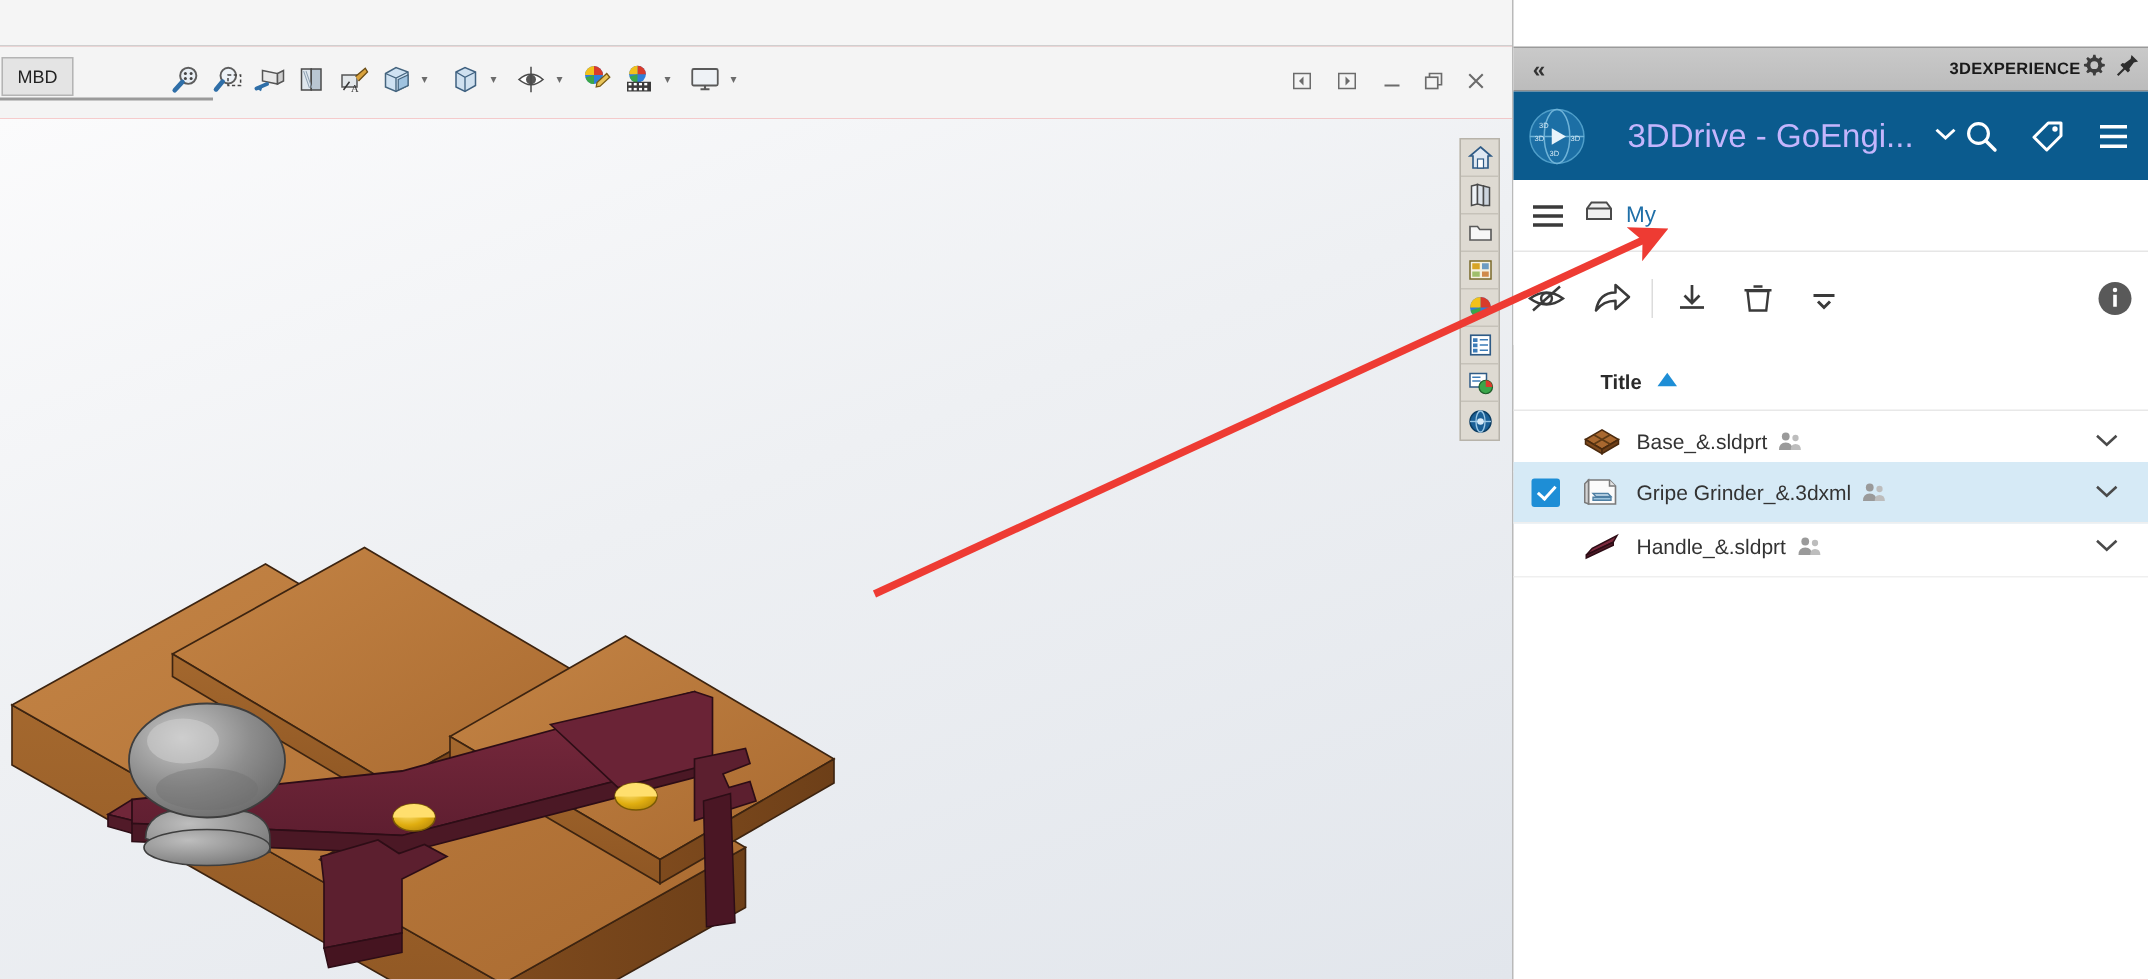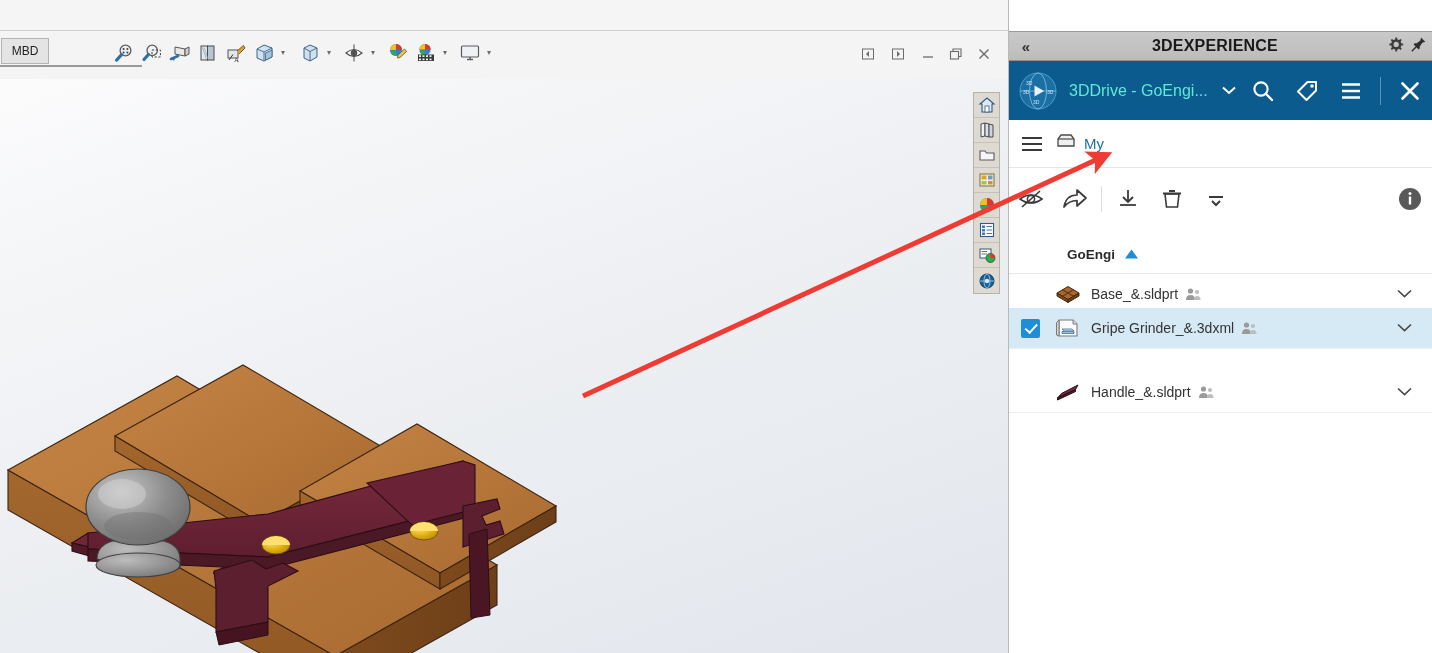"3DEXPERIENCE" #x-title { font-size: 16px -> 11px; text-align: center -> right }
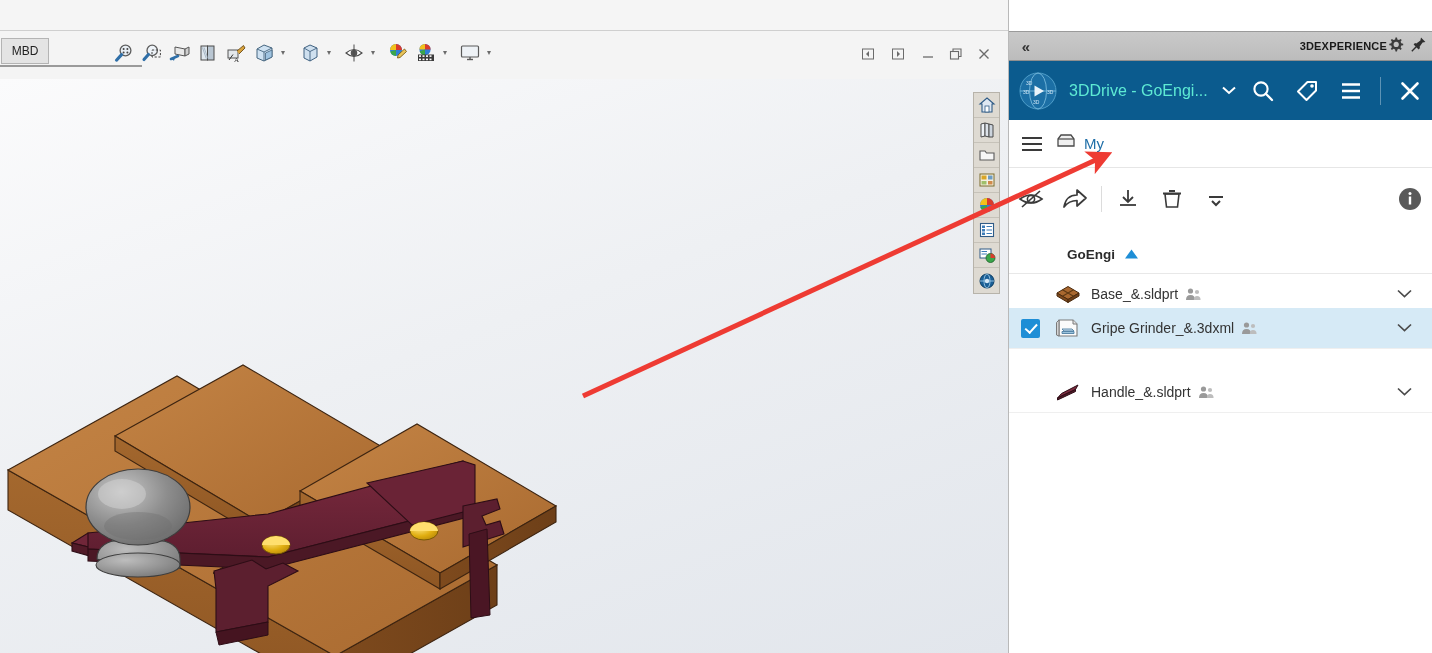"3DDrive - GoEngi..." #x-appname { color: #5eead4 -> #c4b5fd; font-size: 16px -> 22px; margin-left: 12px -> 28px }
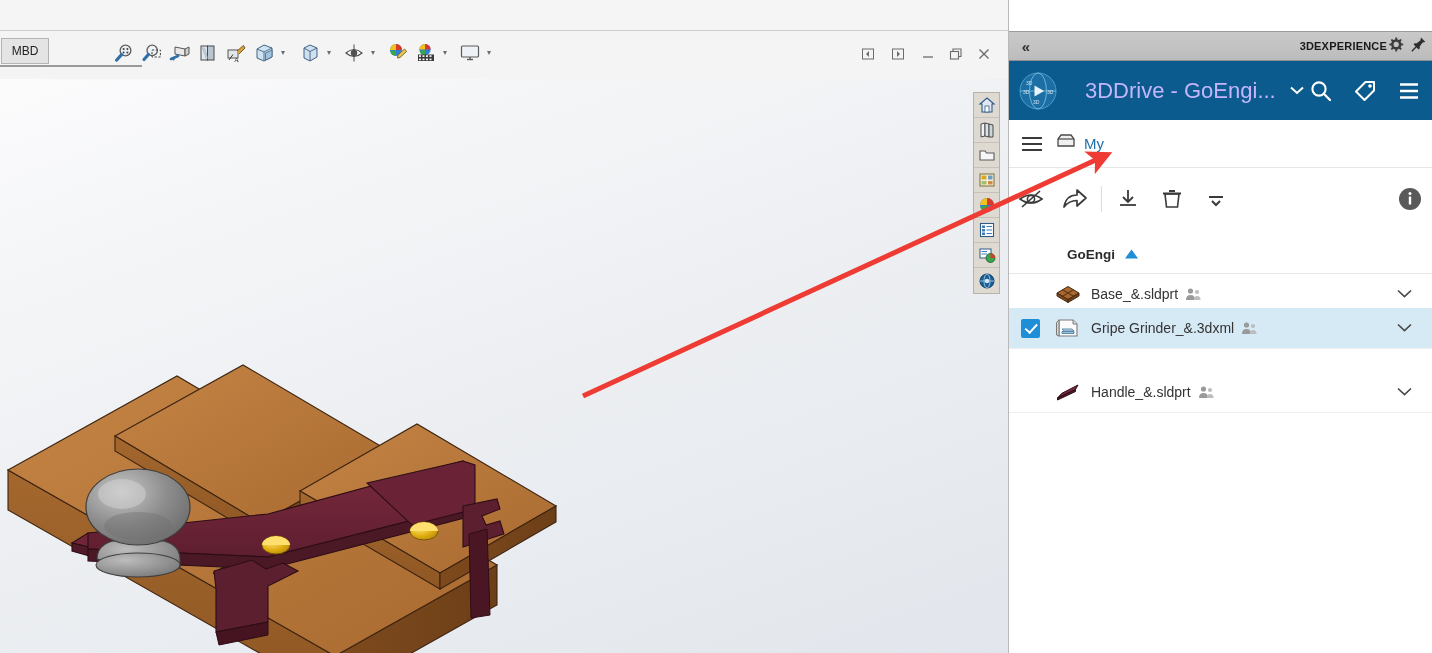"GoEngi" span.lbl { text: GoEngi -> Title }
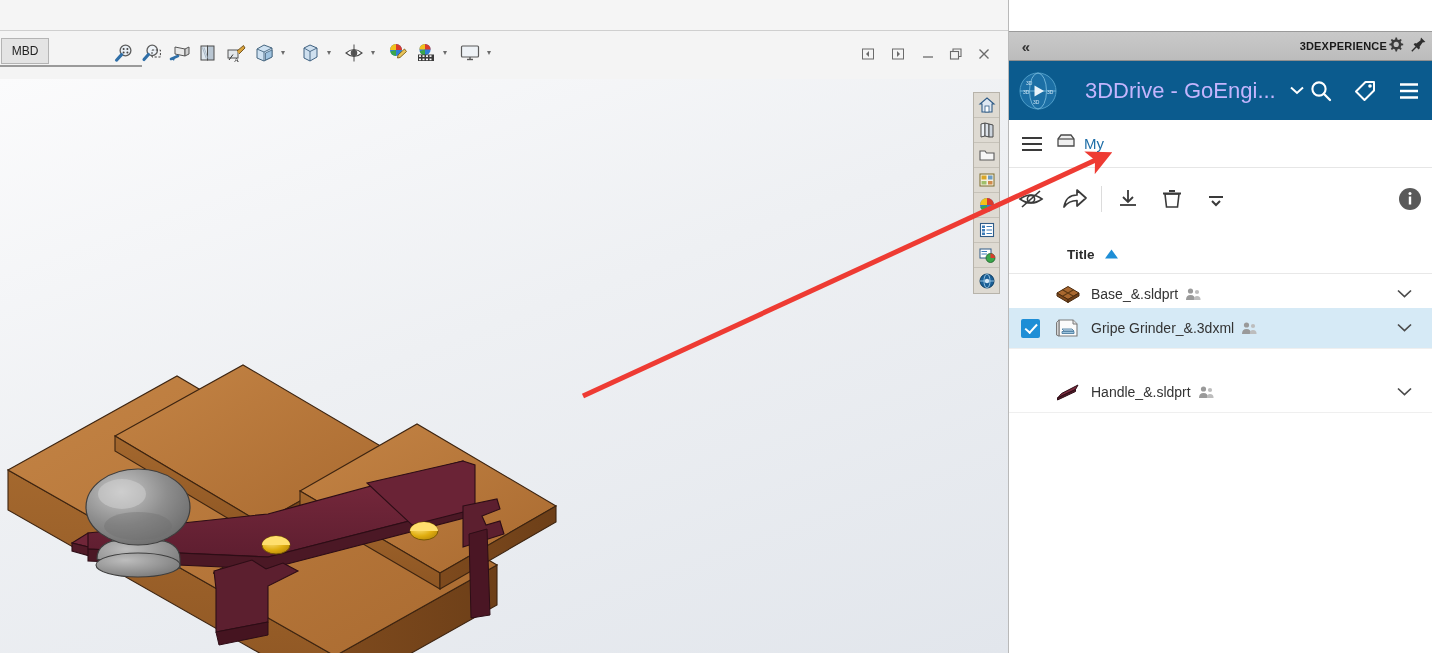"Handle_&.sldprt" div.frow { top: 372px -> 344px }
